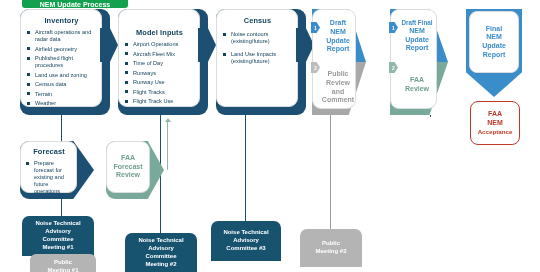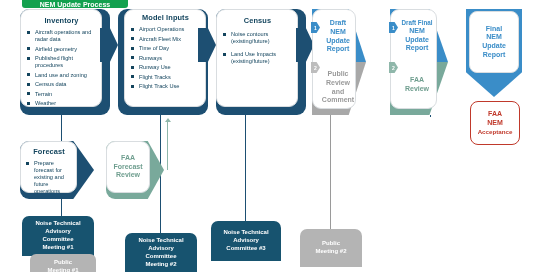"Model Inputs" div.abs { margin-left: 6px -> none; padding: 3px 5px 0 6px -> 18px 5px 0 6px }
